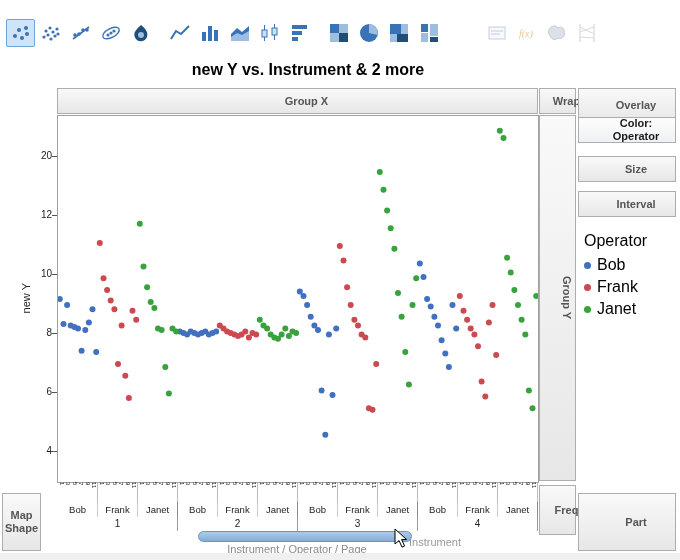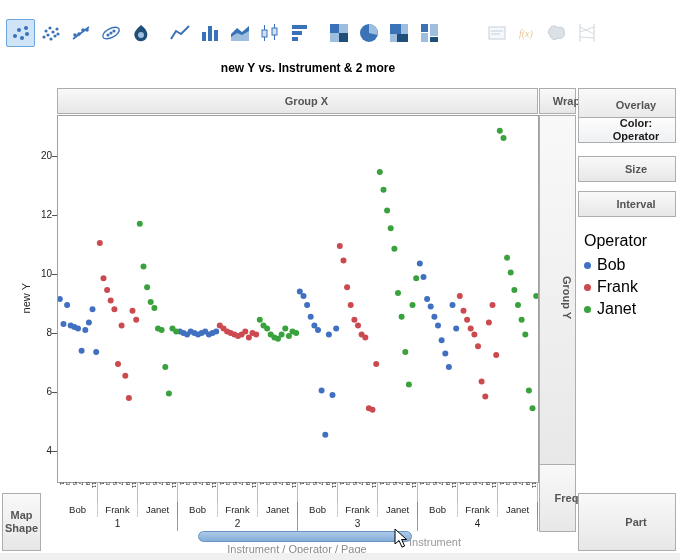"new Y vs. Instrument &" #title { font-size: 12px -> 16px }
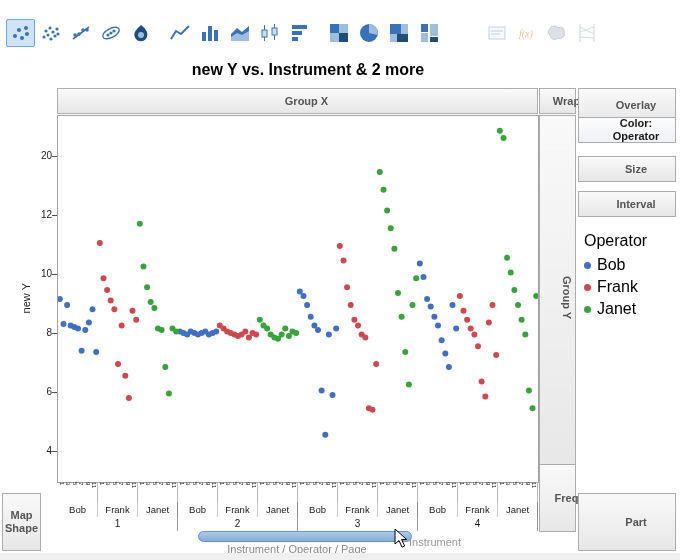"Freq" div.abs { height: 68px -> 50px; top: 464px -> 485px }
